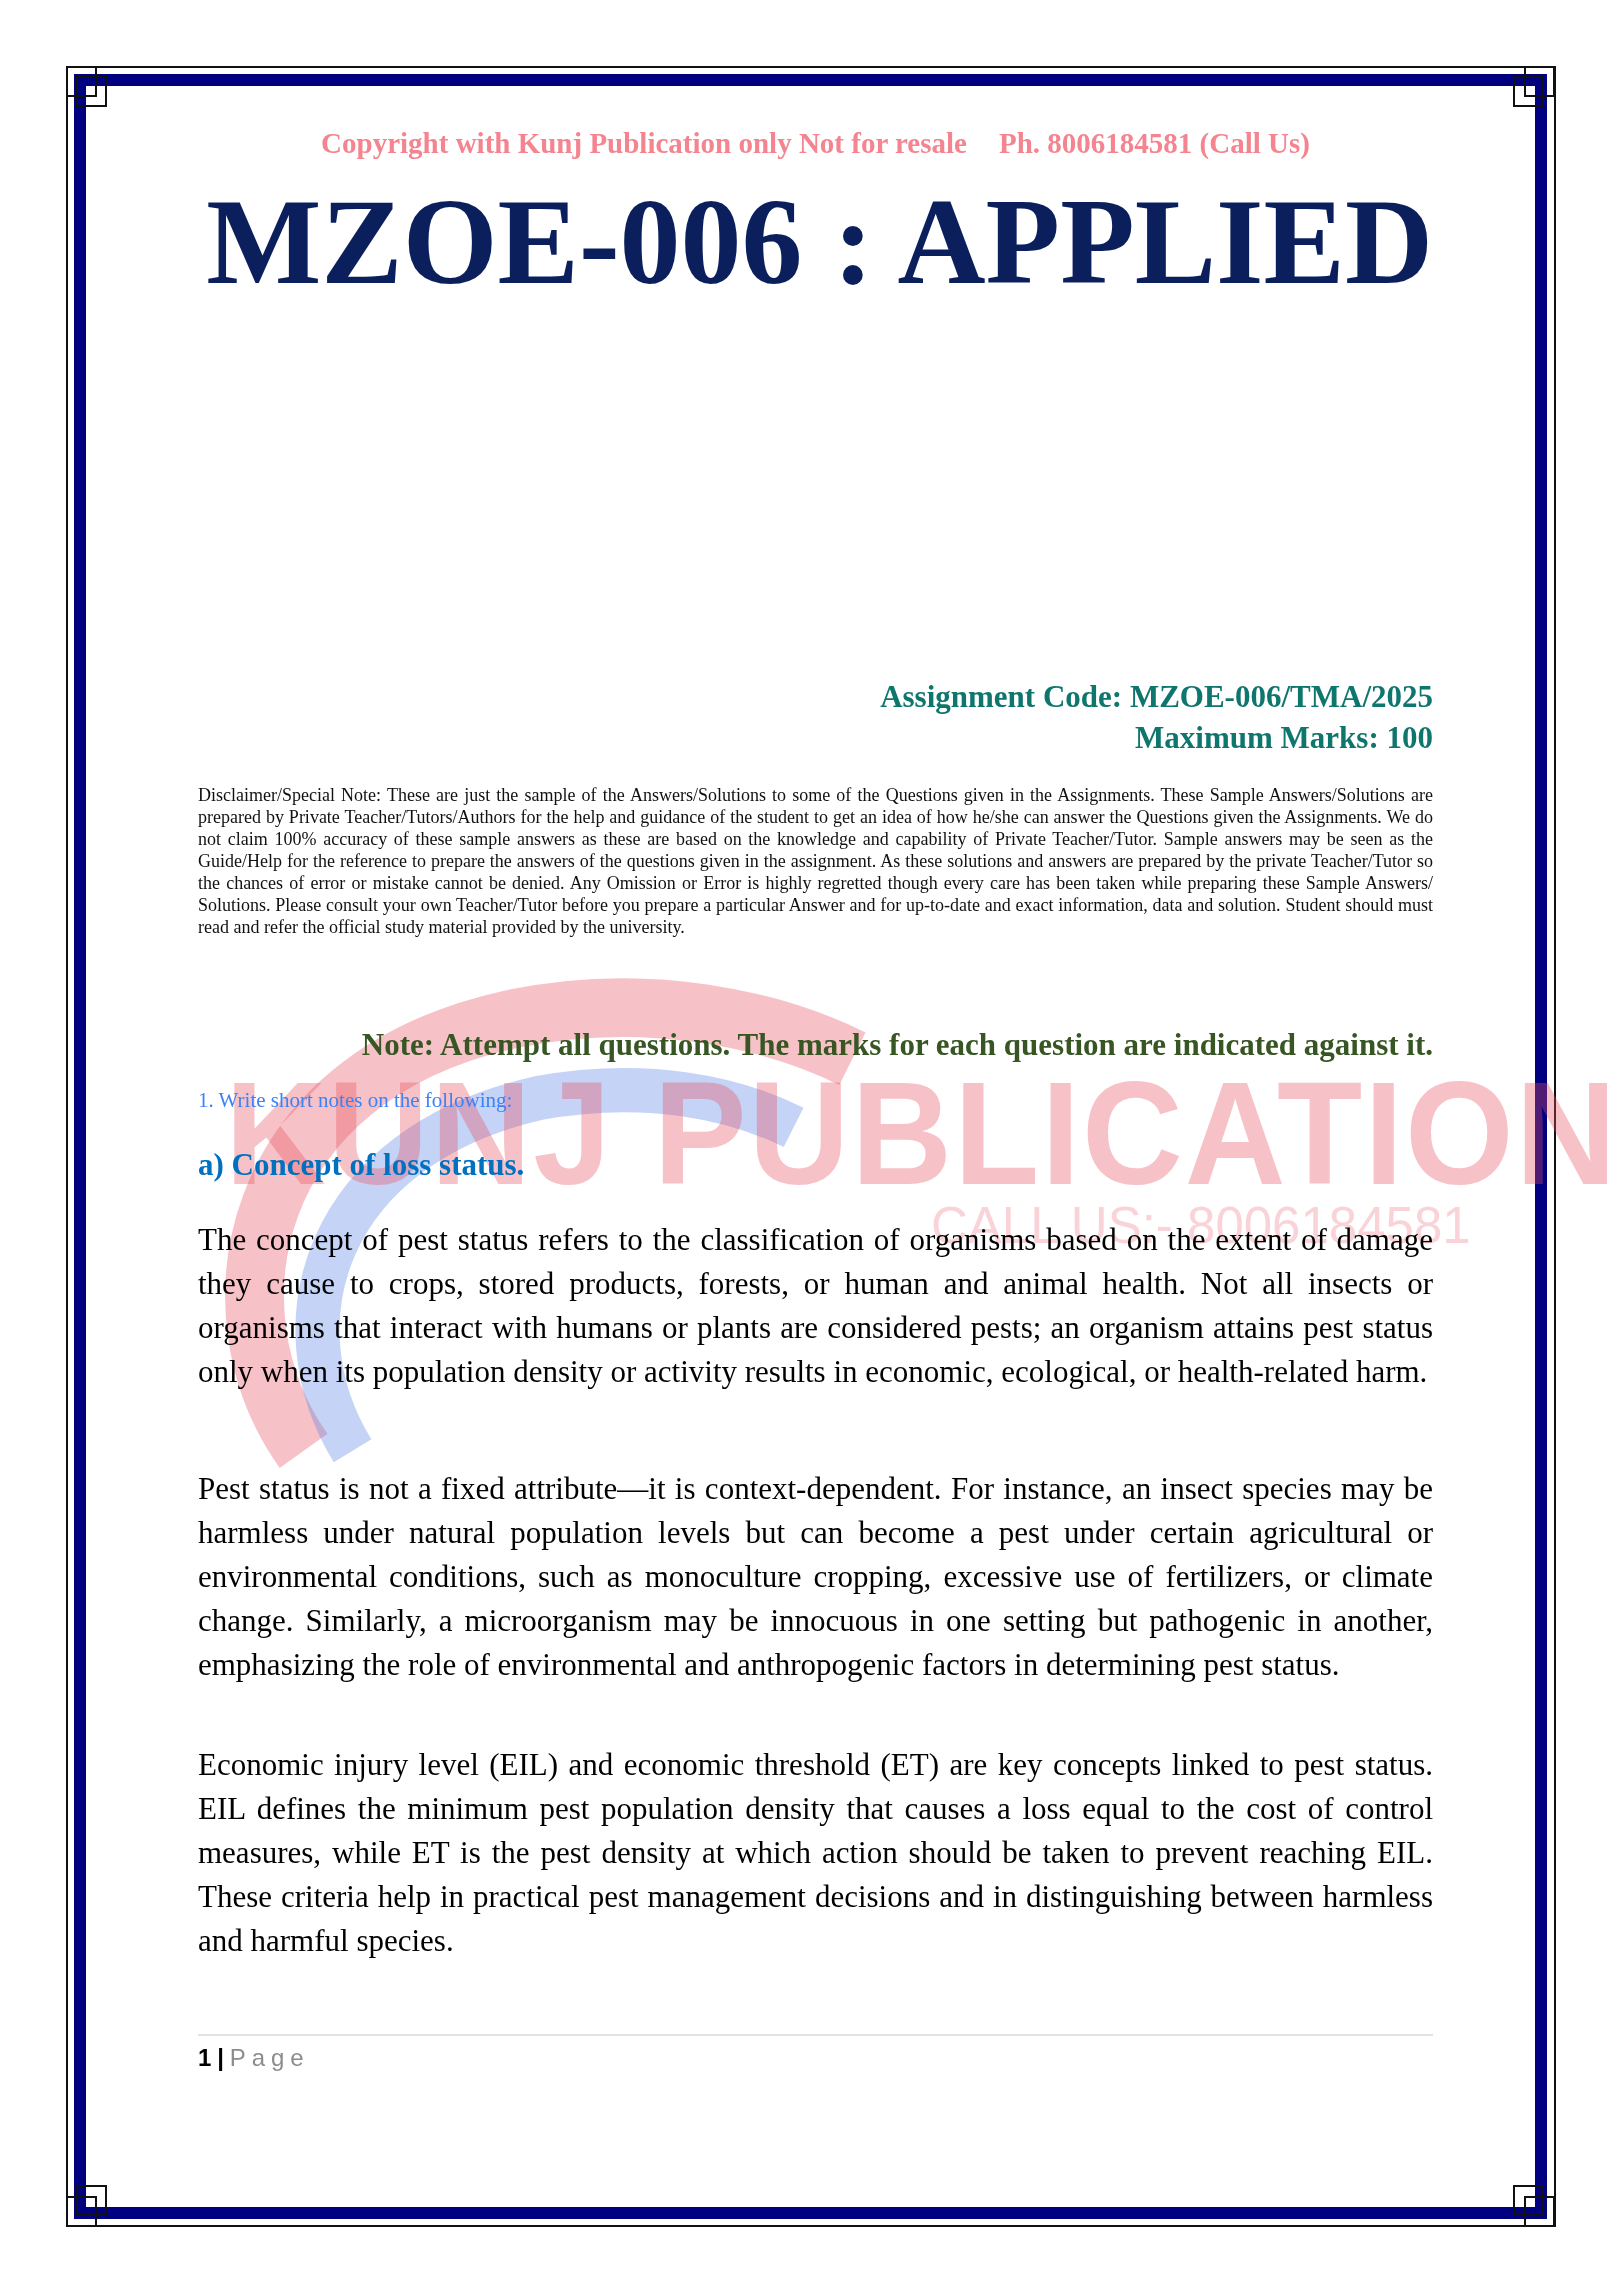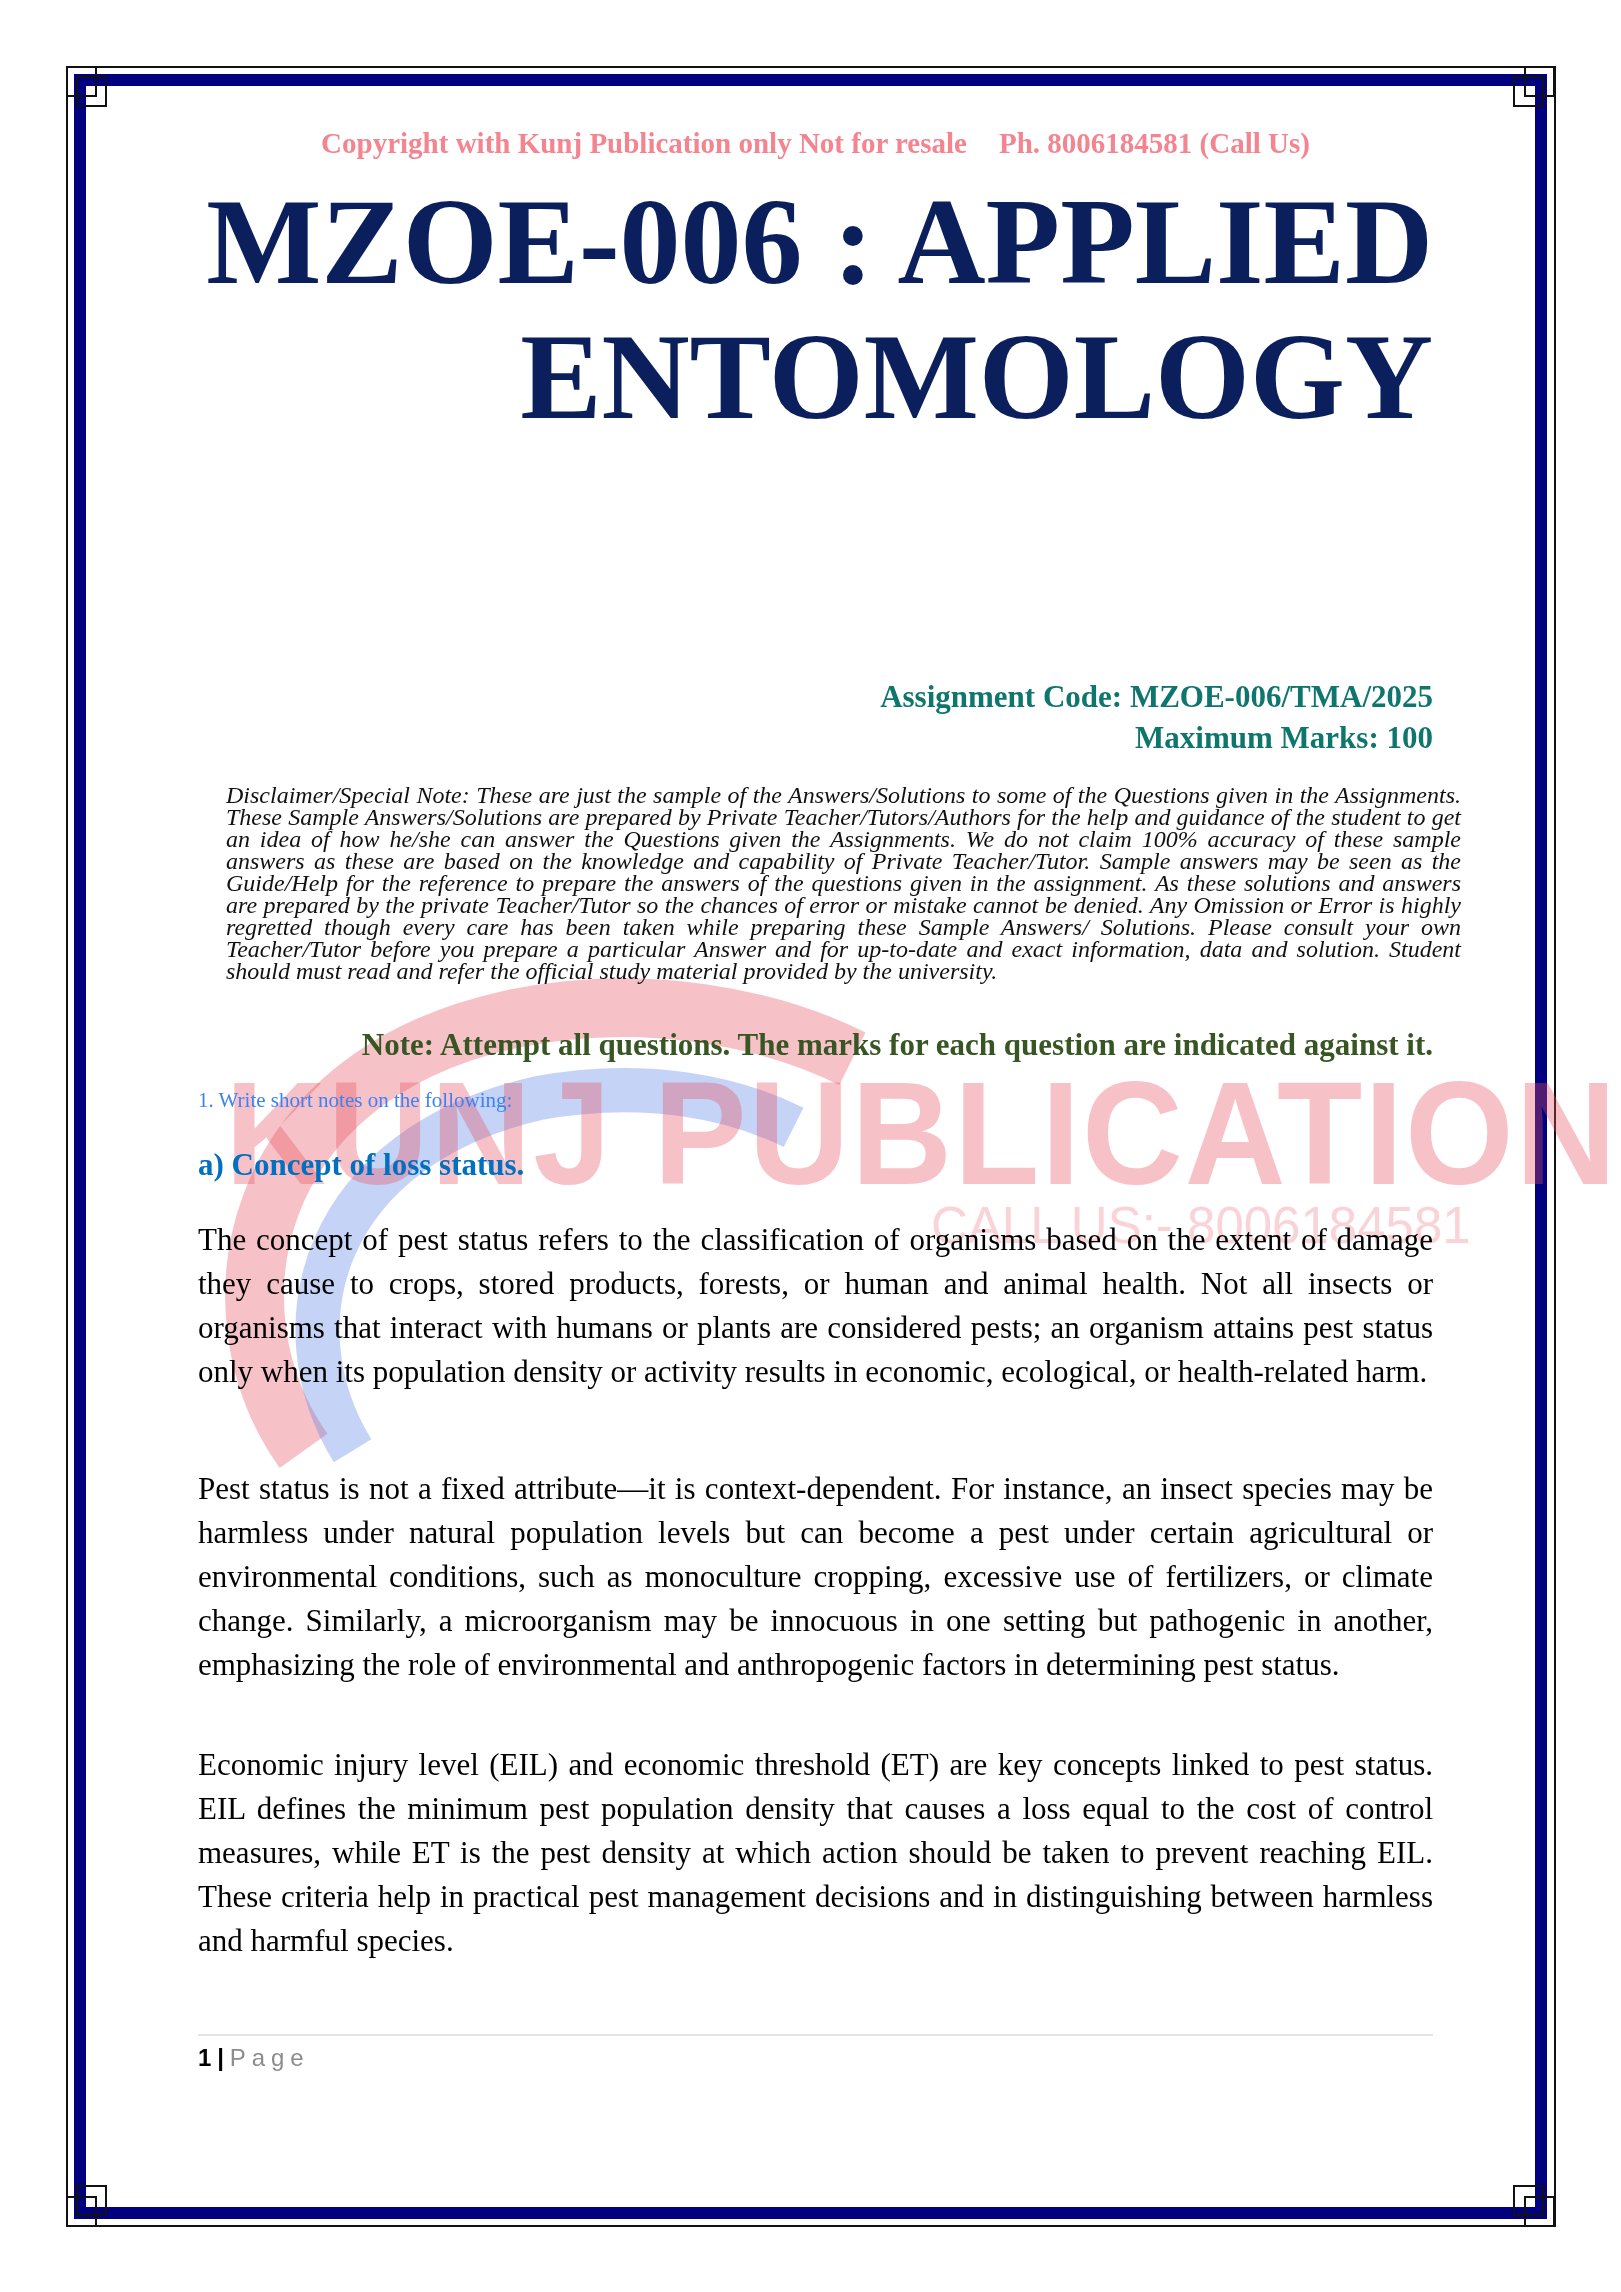"ENTOMOLOGY" span { html: <span>ENTOMOLOGY</span> -> none }
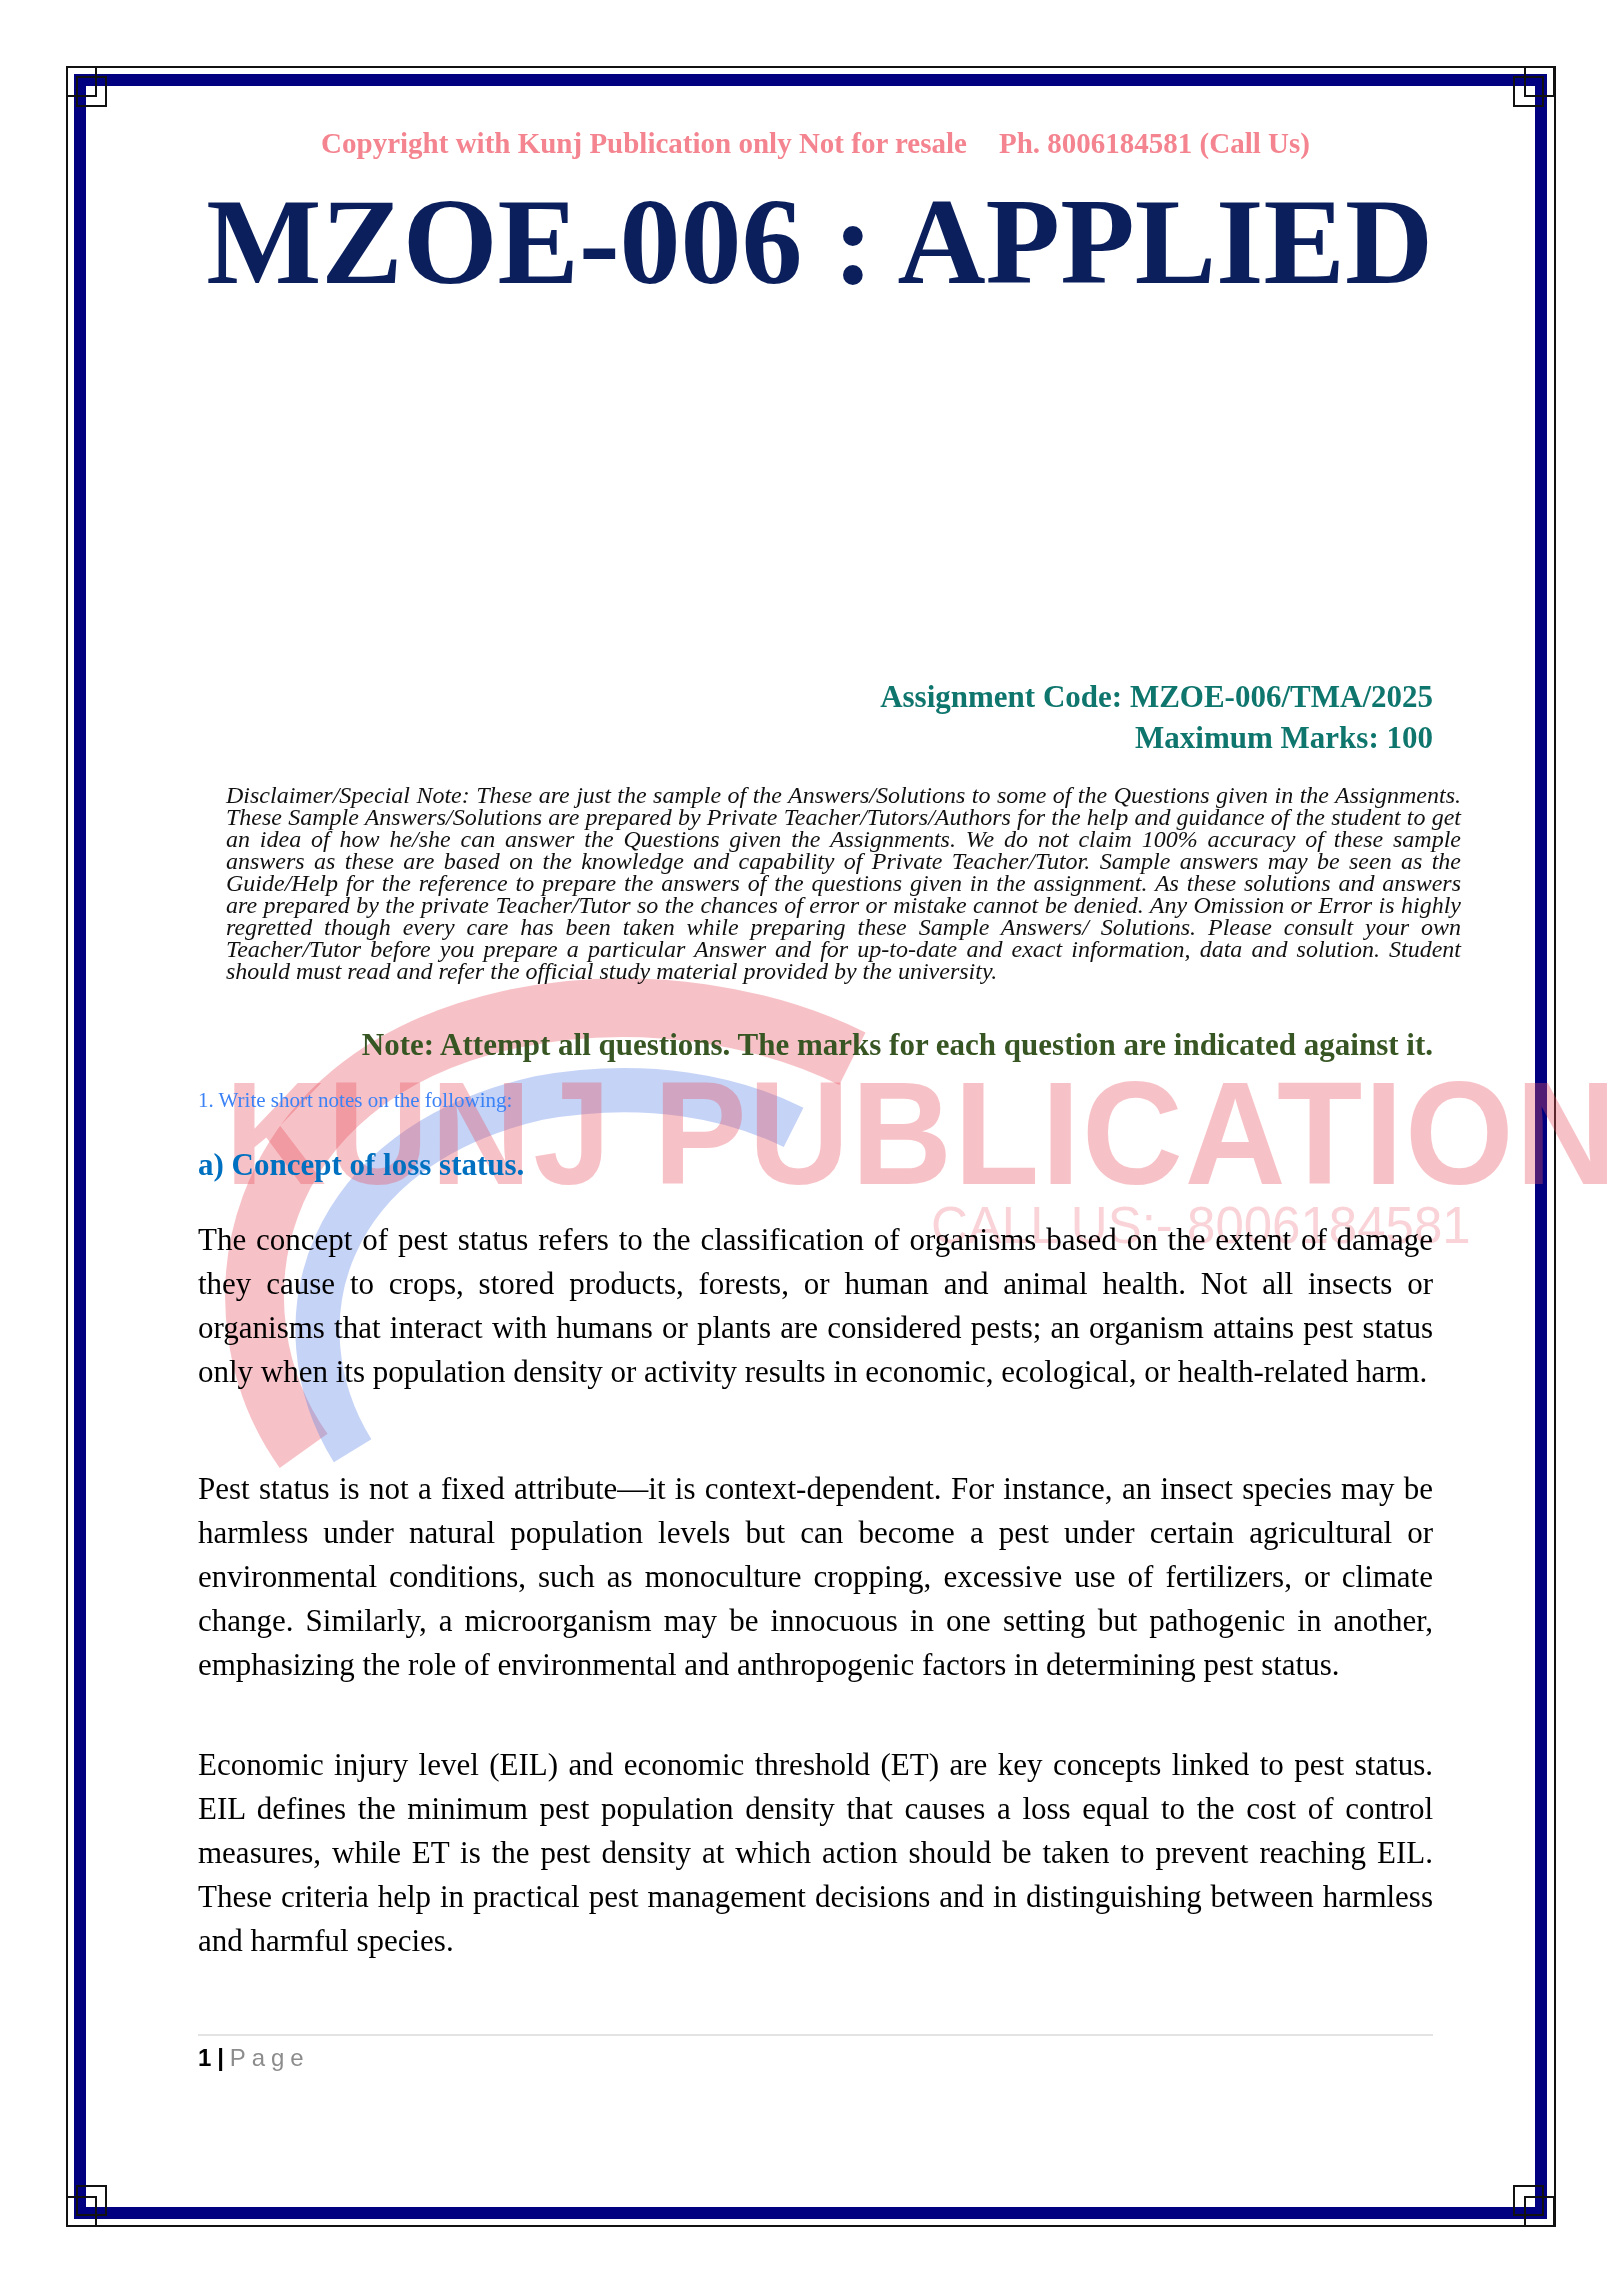"Disclaimer/Special Note: These are just" .disclaimer { font-size: 24px -> 18px; font-style: italic -> none; margin-left: 28px -> none }
